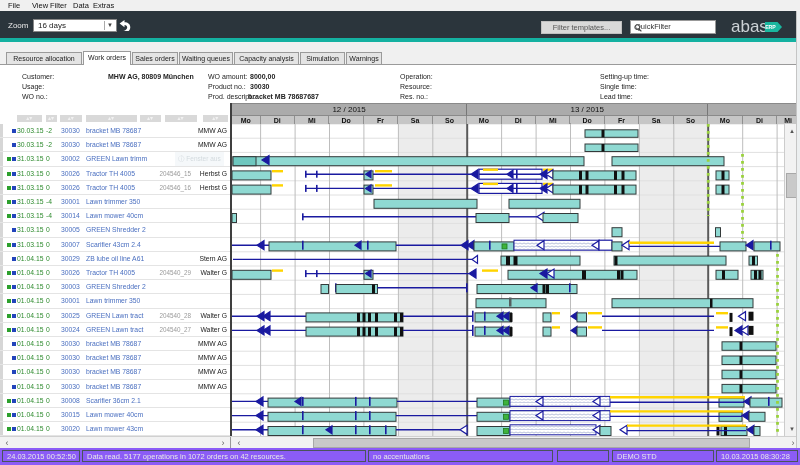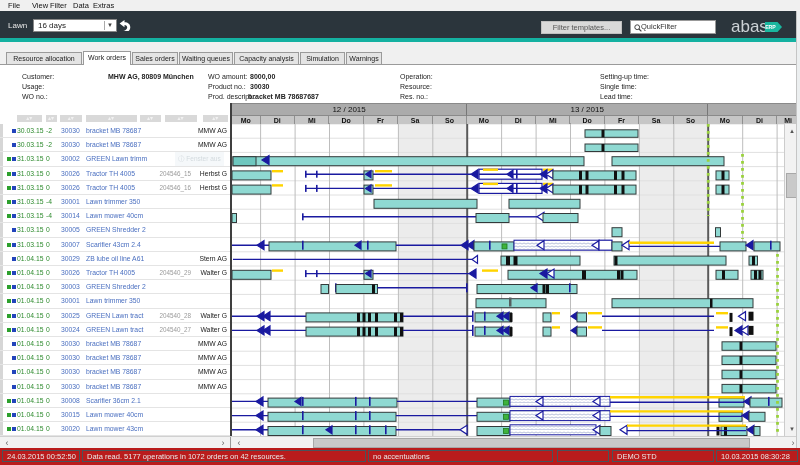"Lawn" span.lbl { text: Lawn -> Zoom }
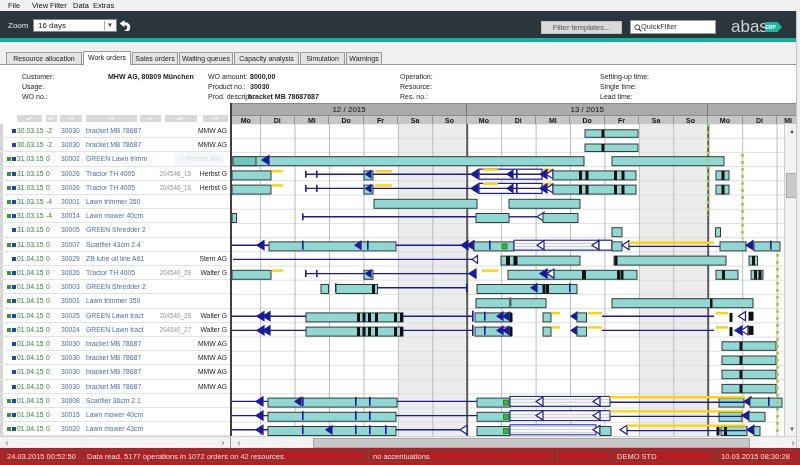"QuickFilter" #qf { padding-left: 10px -> 4px }
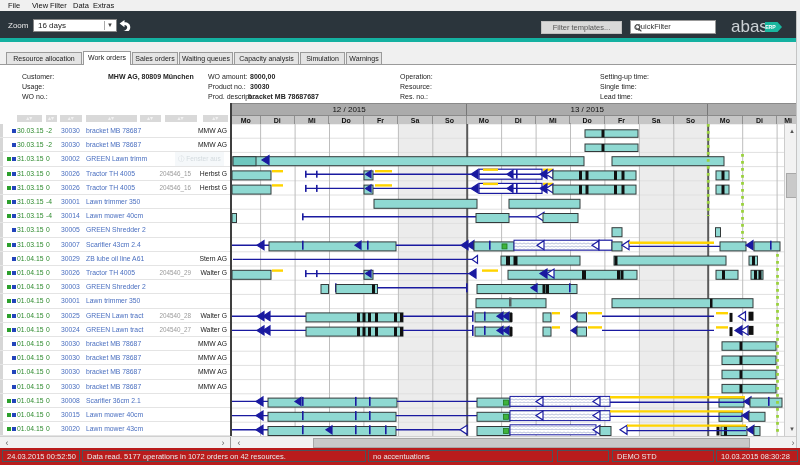"24.03.2015 00:52:50" #status { background: #b91c1c -> #8b5cf6 }
